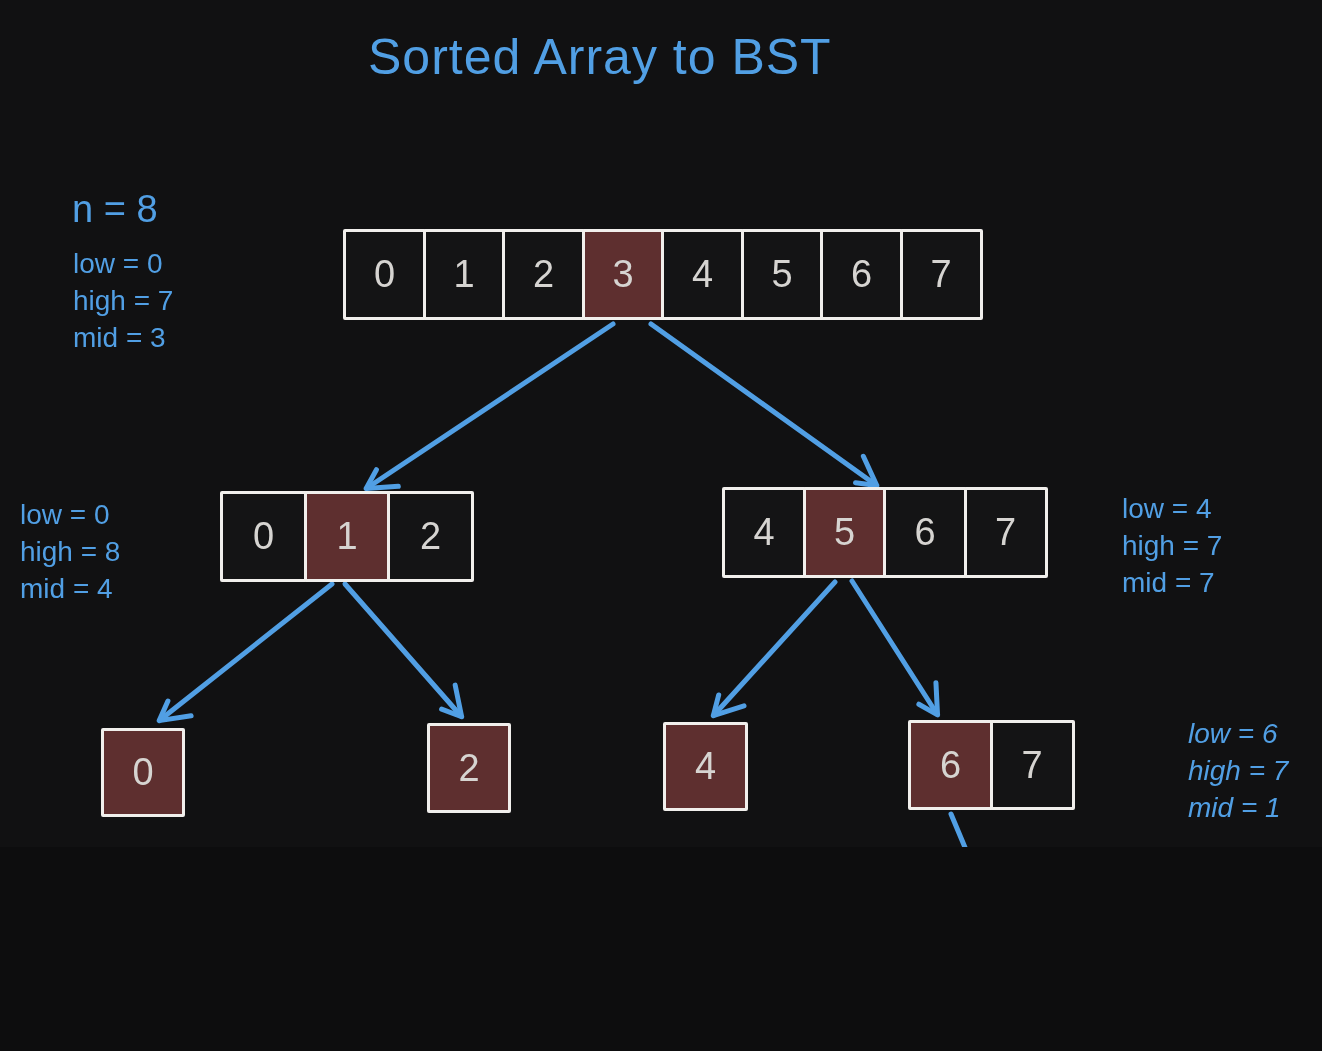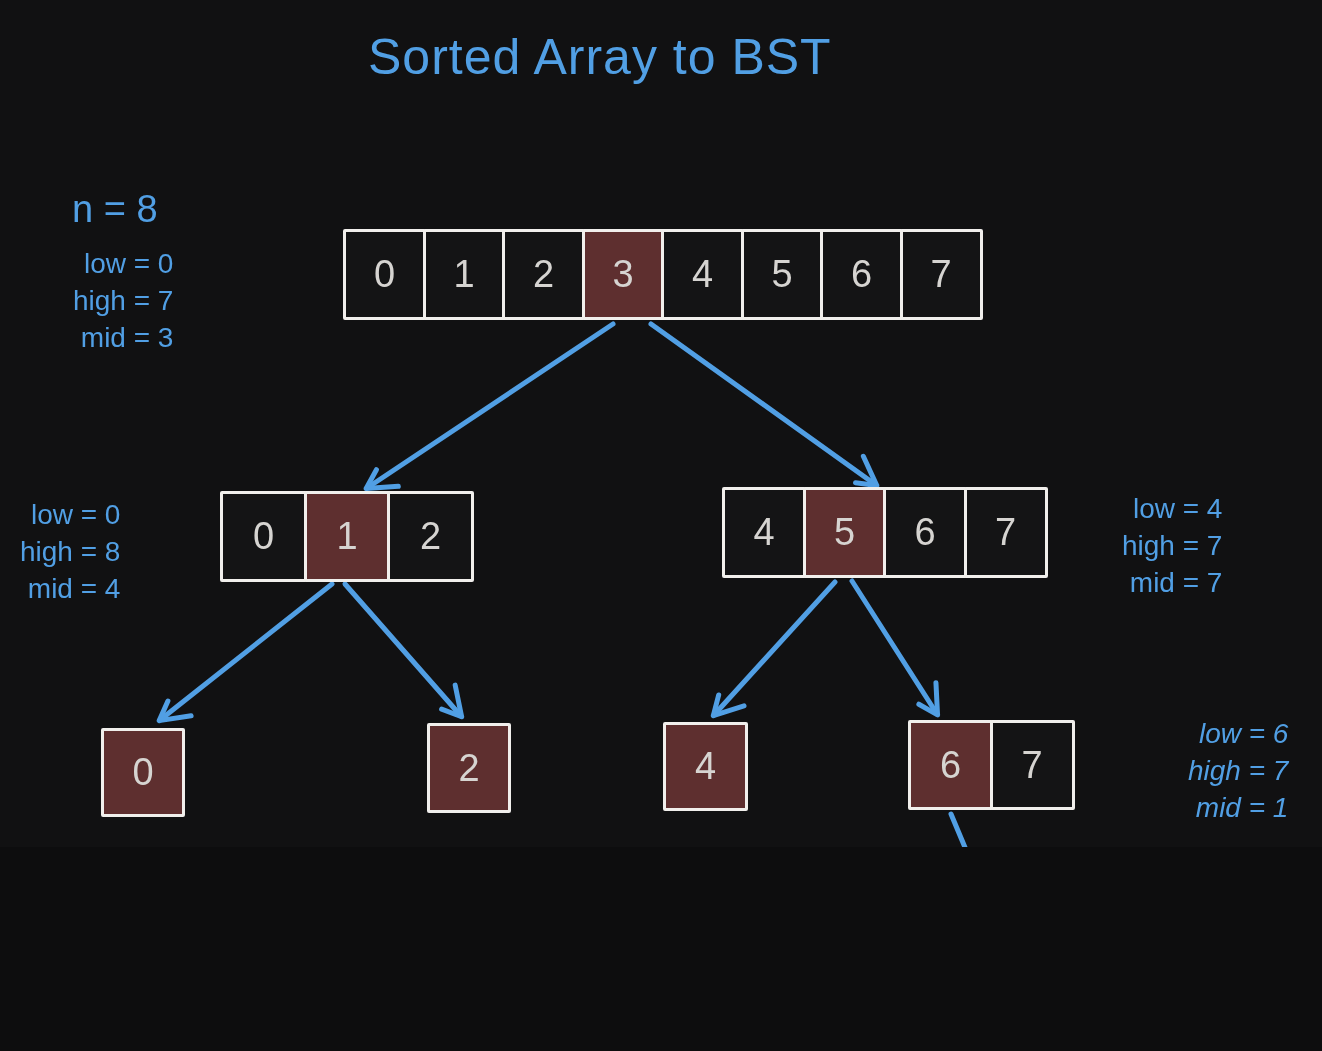"low = 0" .note { text-align: right -> none }
